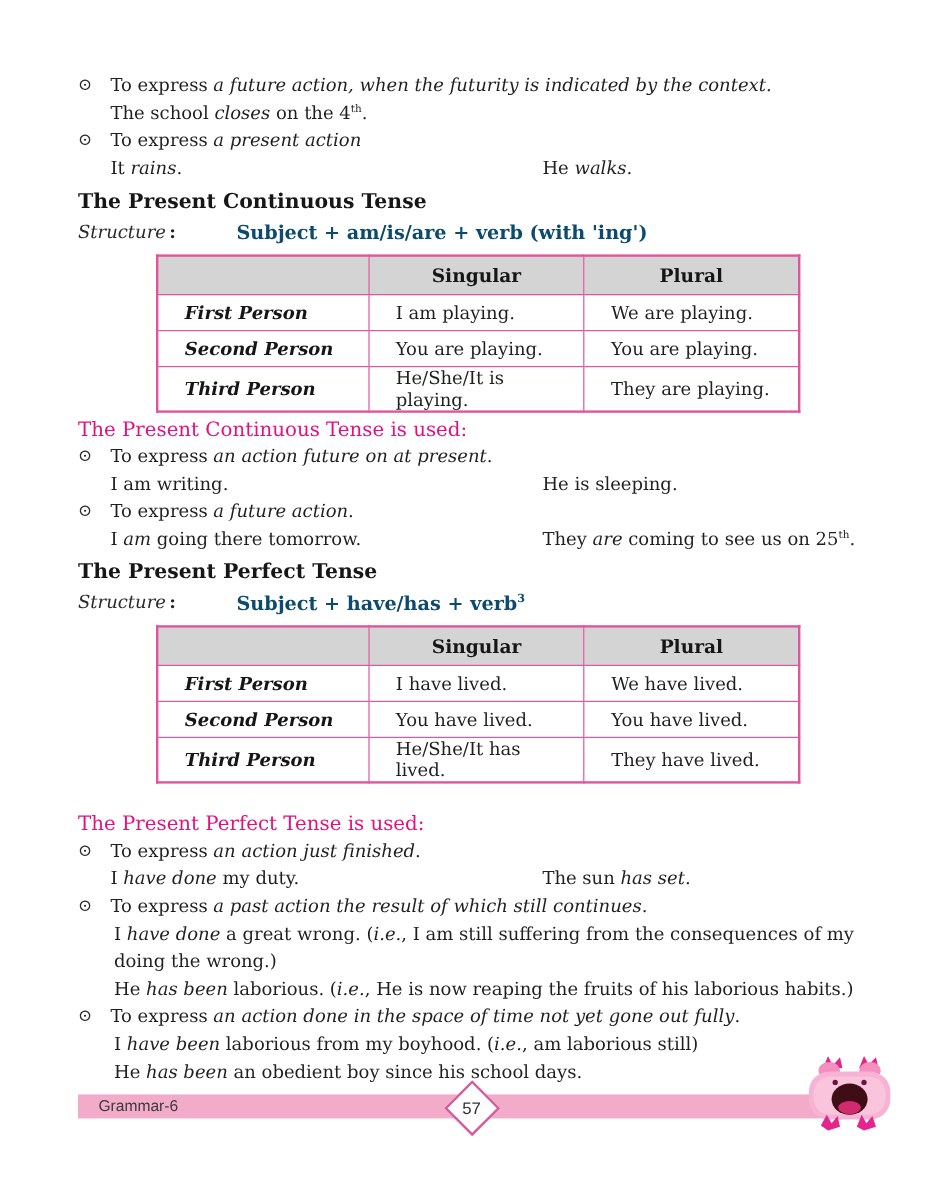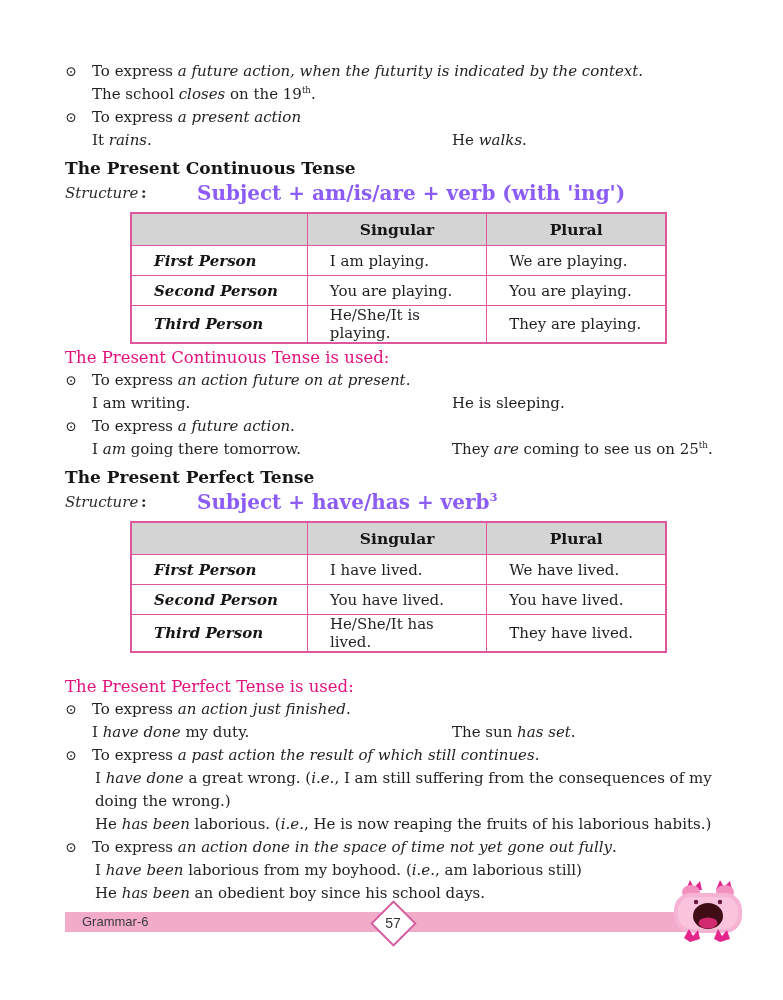"on the 19" span { text: 19 -> 4 }
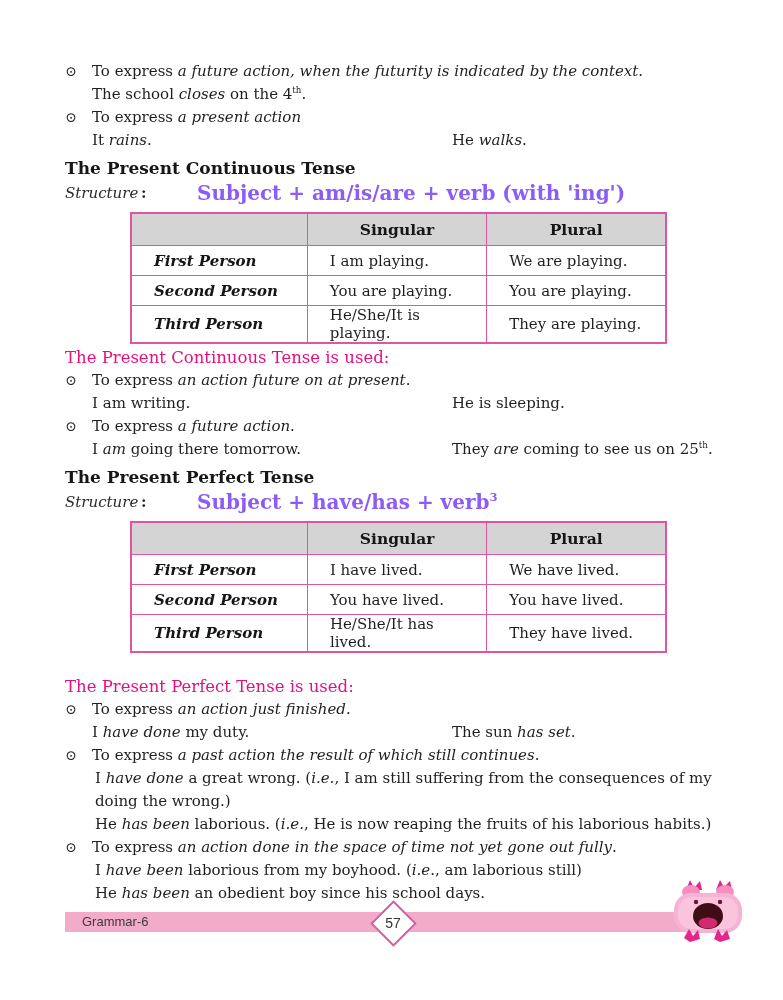"Subject + am/is/are + verb" .structure-value { color: #8b5cf6 -> #0c4a6e; font-size: 20px -> 16px }
